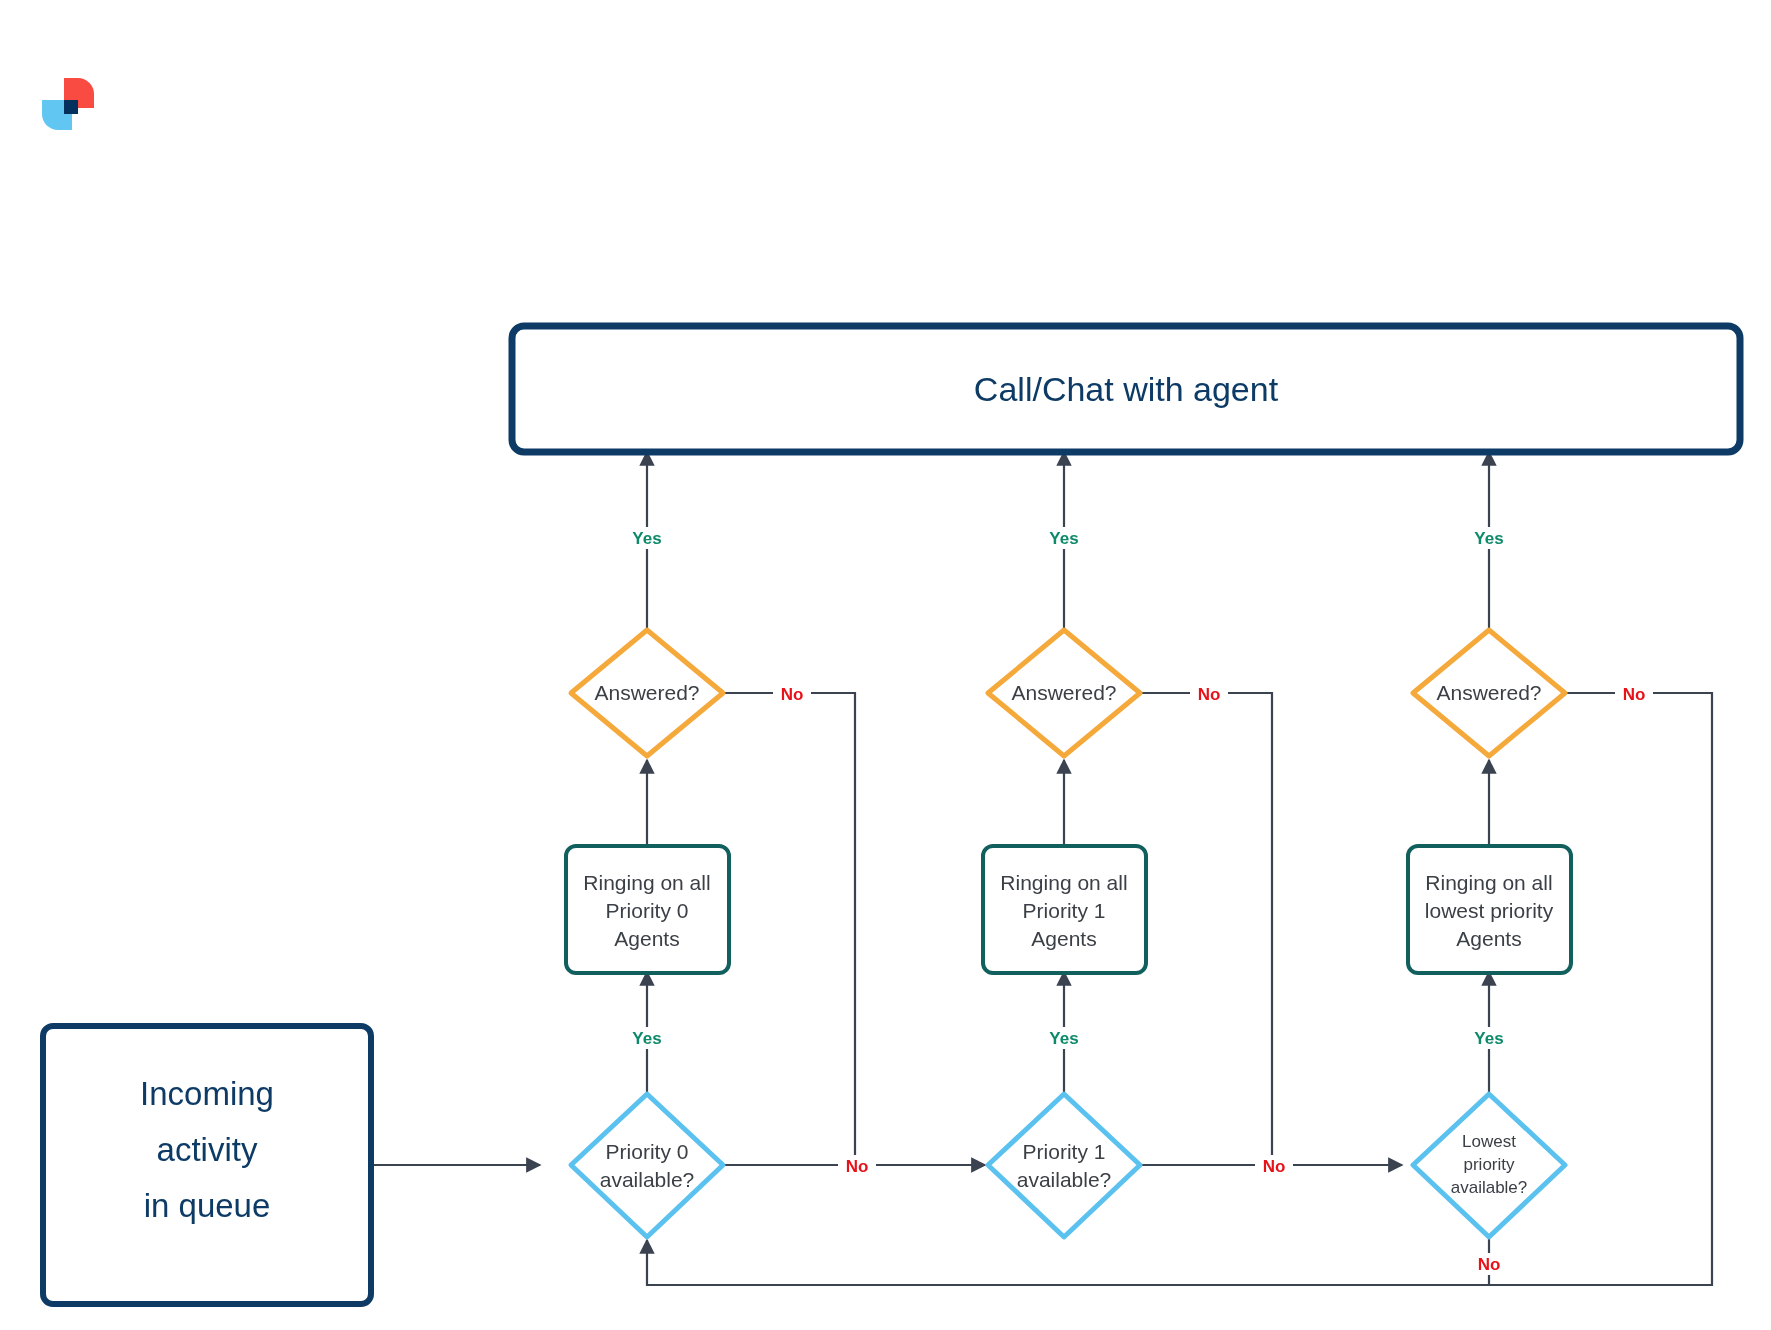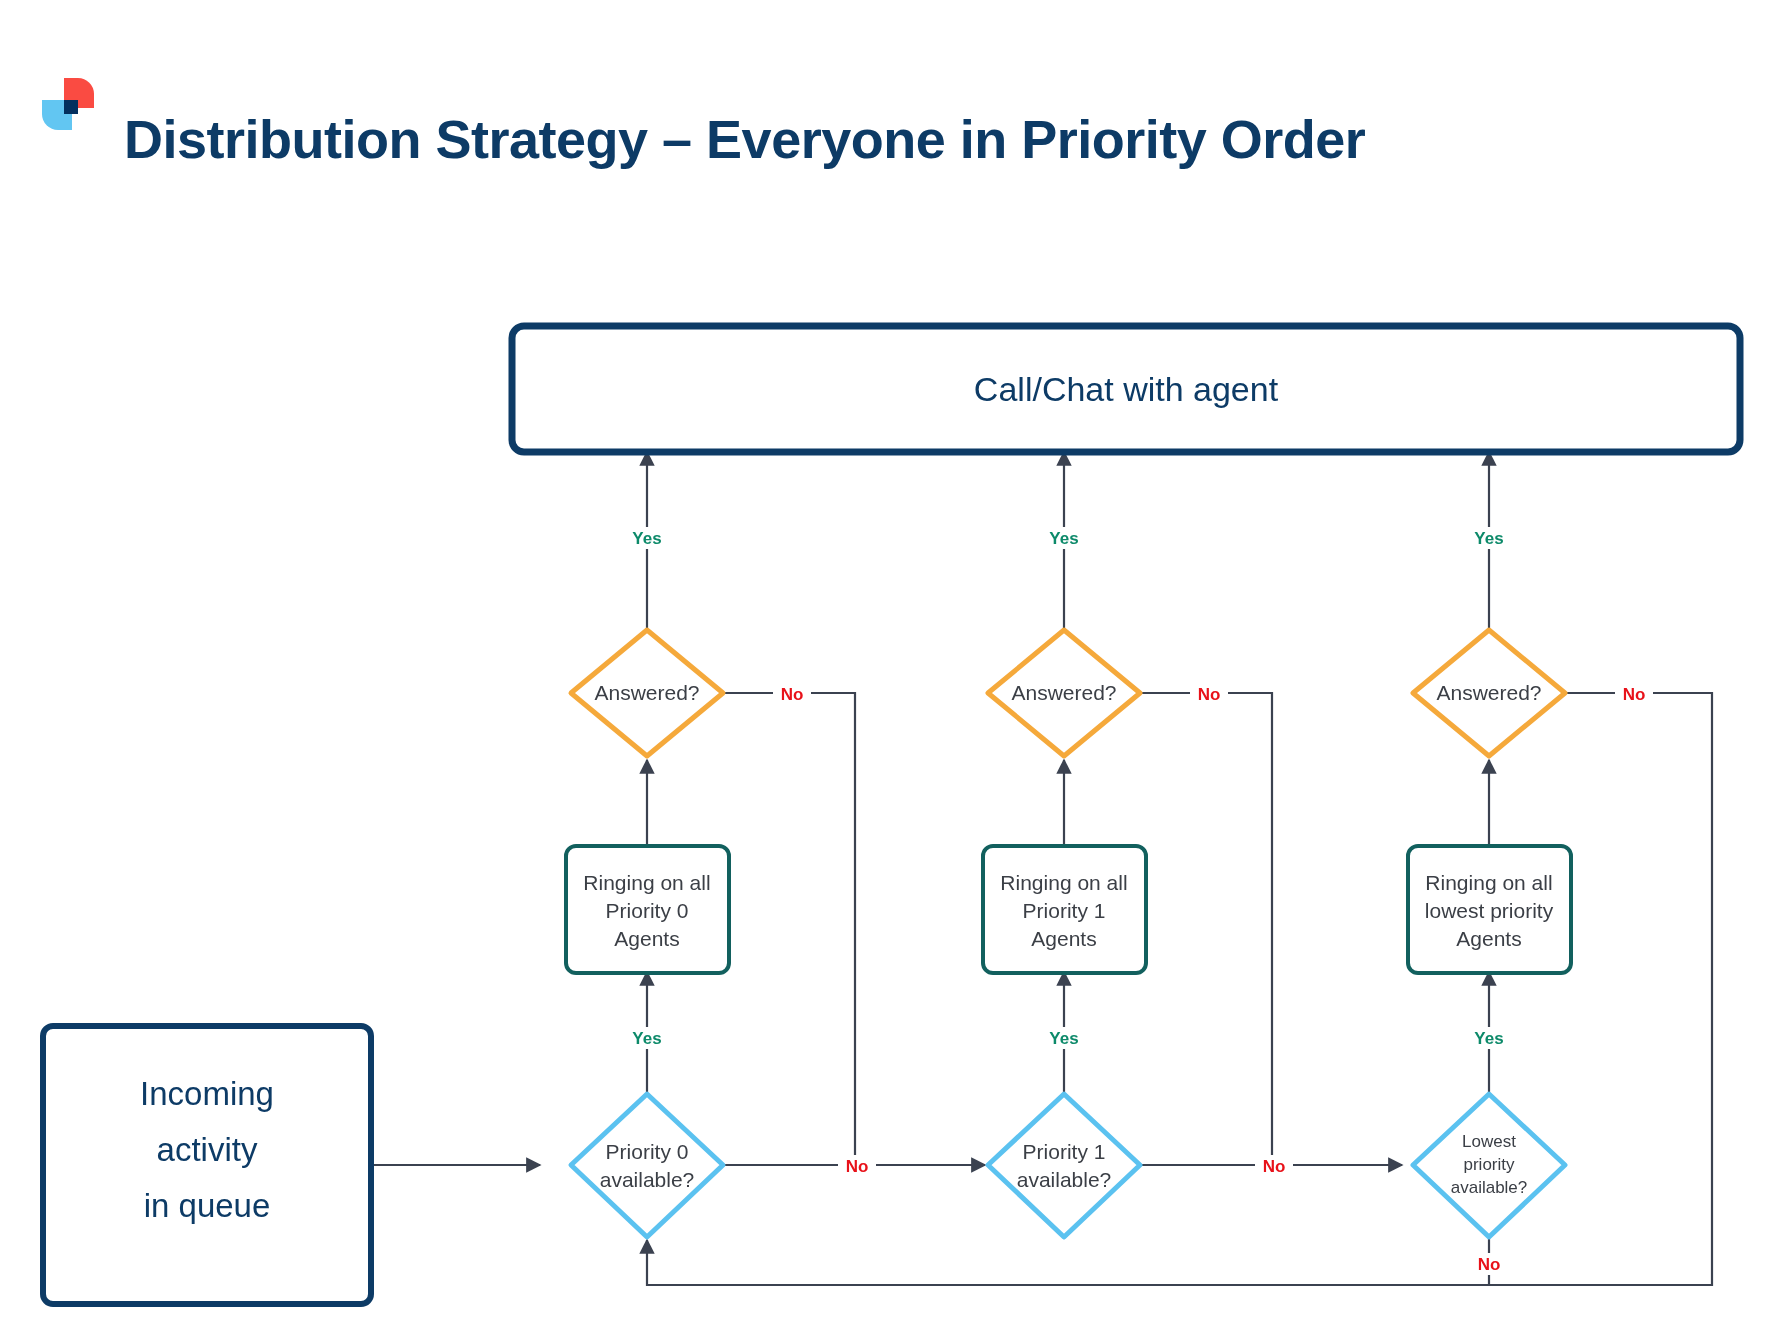"Distribution Strategy – Everyone in" div.page-title { html: <div>Distribution Strategy – Everyone in Priority Order</div> -> none }
